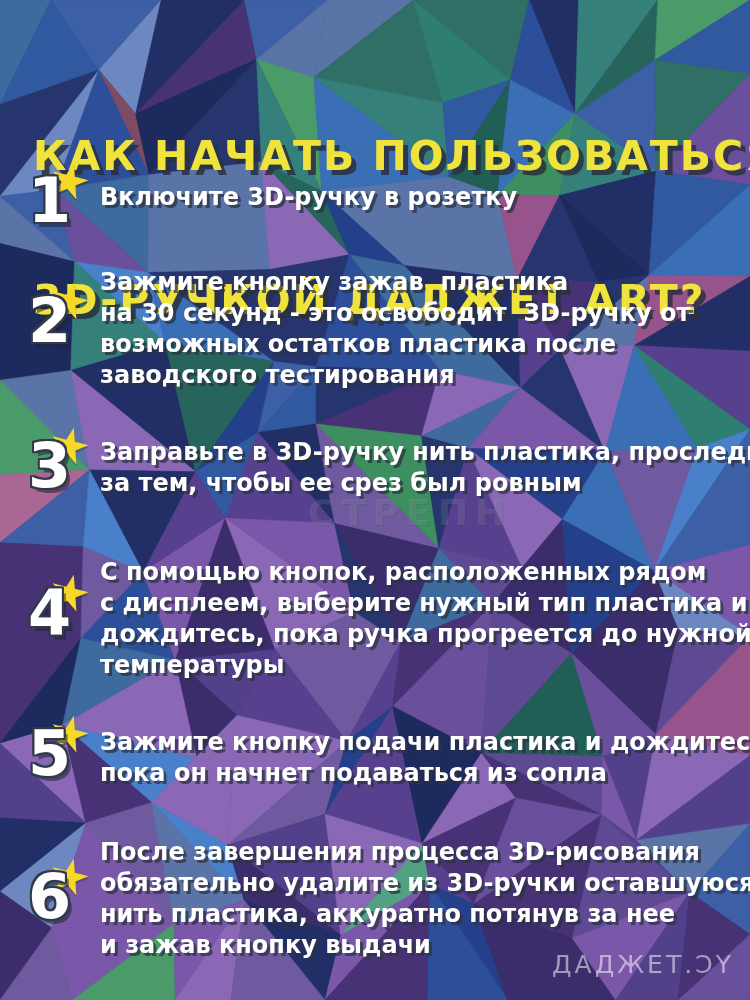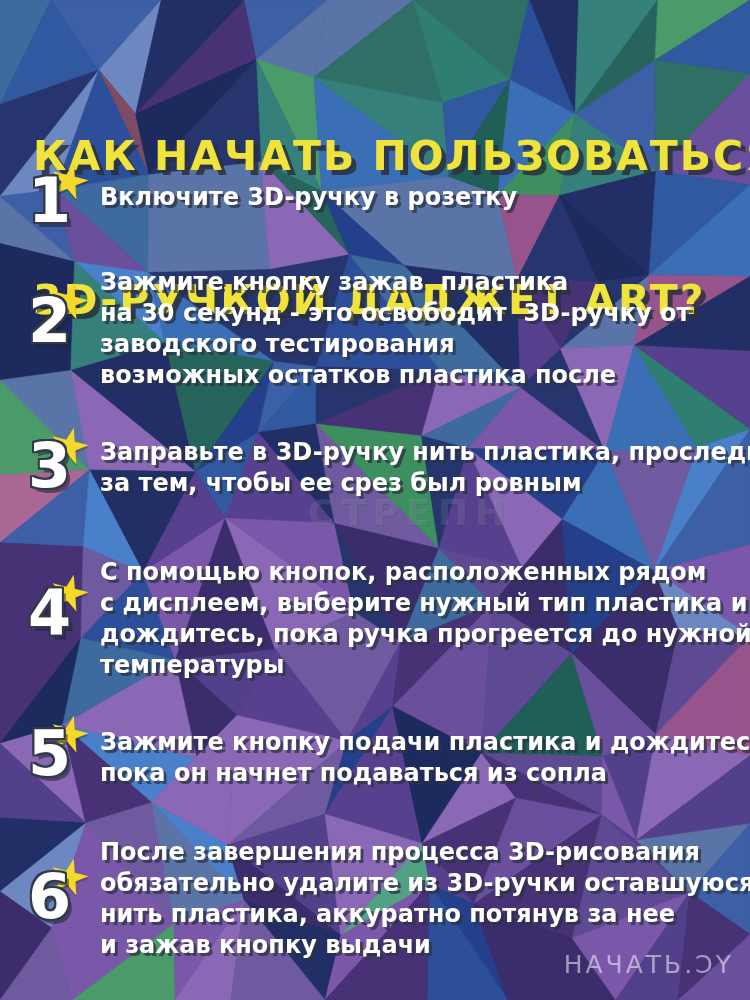"заводского тестирования" div.ln { order: before "возможных остатков пластика после" -> after "возможных остатков пластика после" }
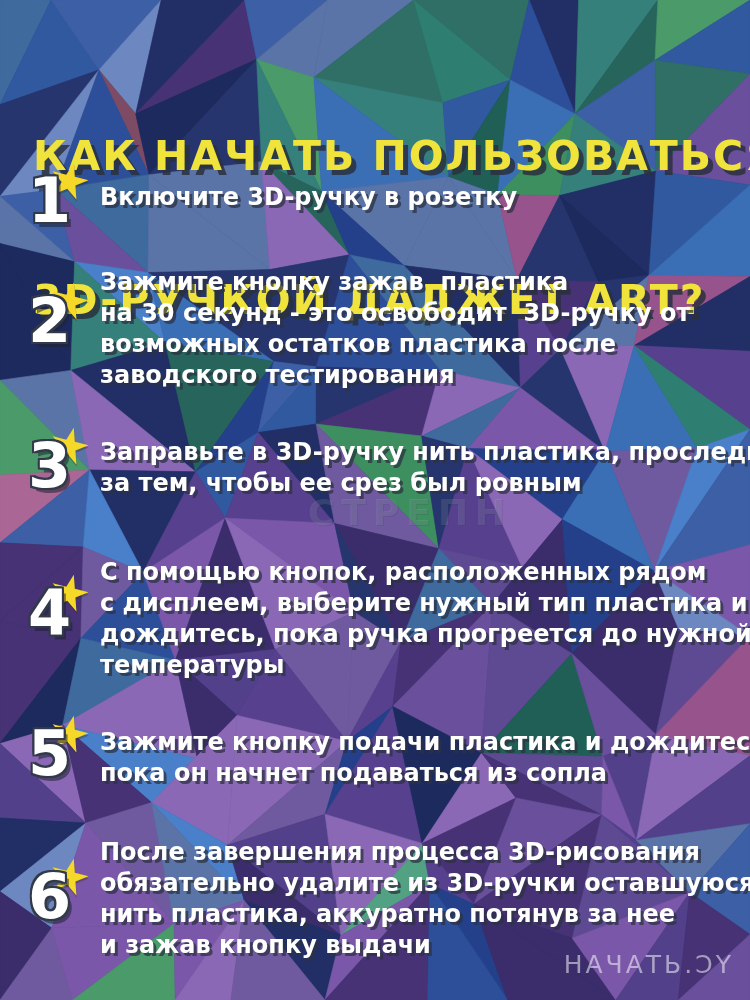"НАЧАТЬ.ƆY" div.wm-br { text: НАЧАТЬ.ƆY -> ДАДЖЕТ.ƆY }
